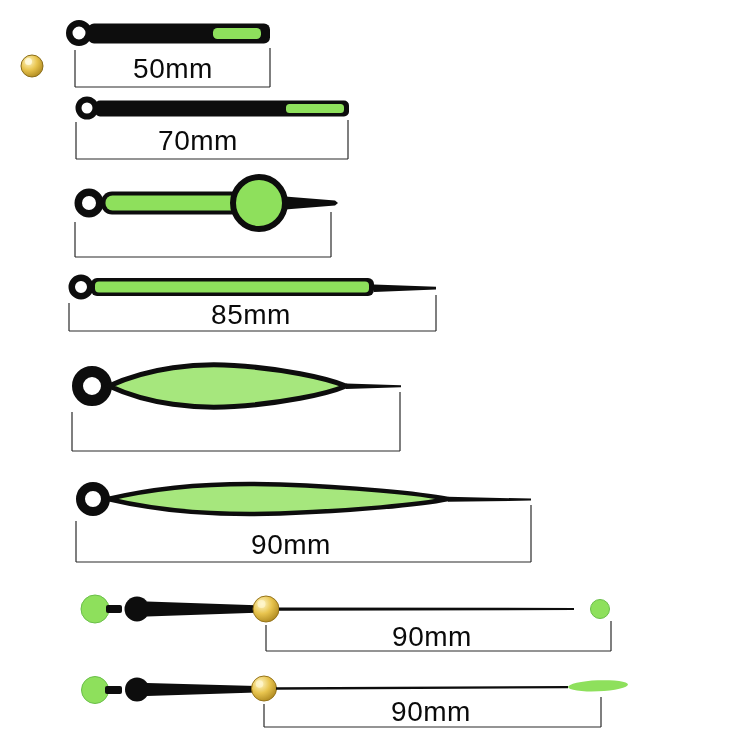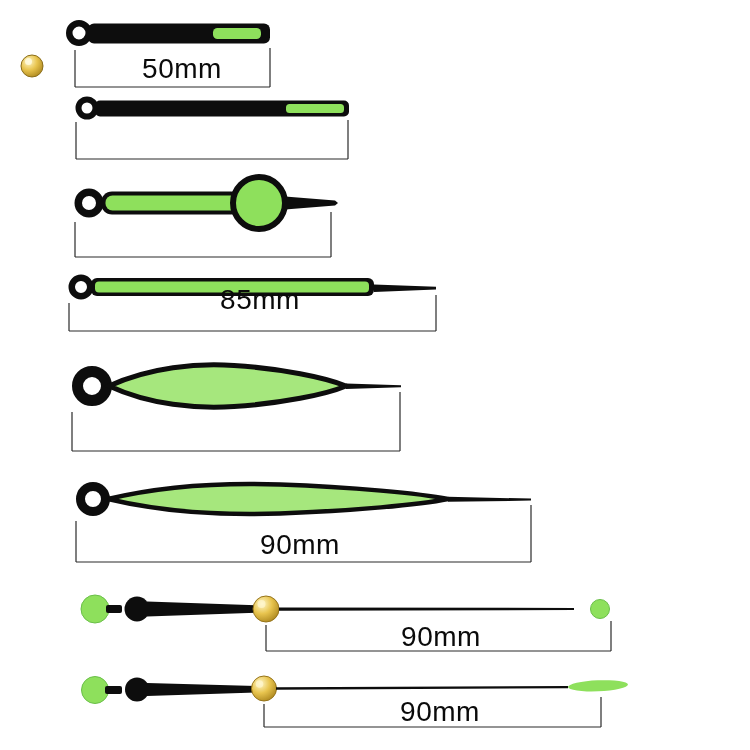"50mm" .size-label { margin-left: 9px -> none }
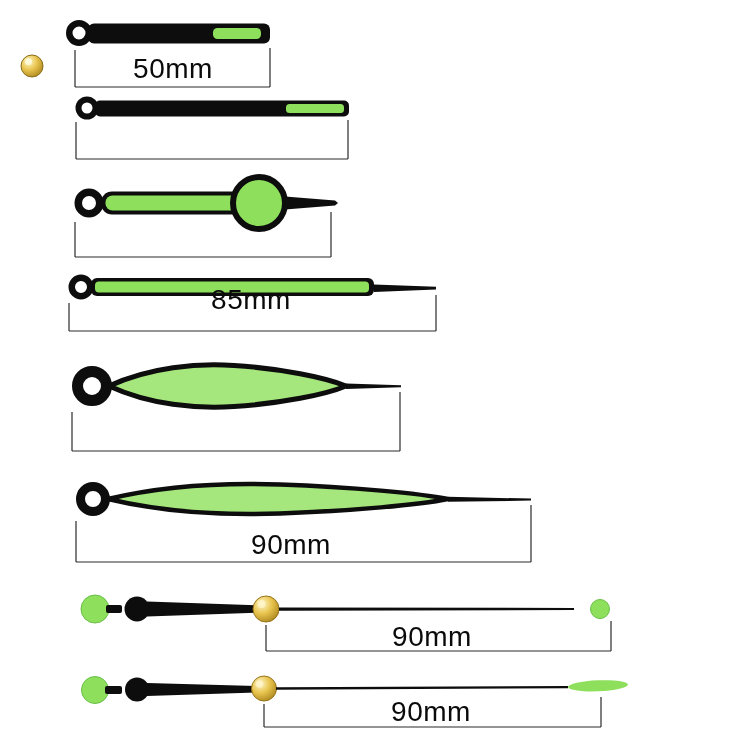"70mm" div.size-label { html: none -> <div>70mm</div> }
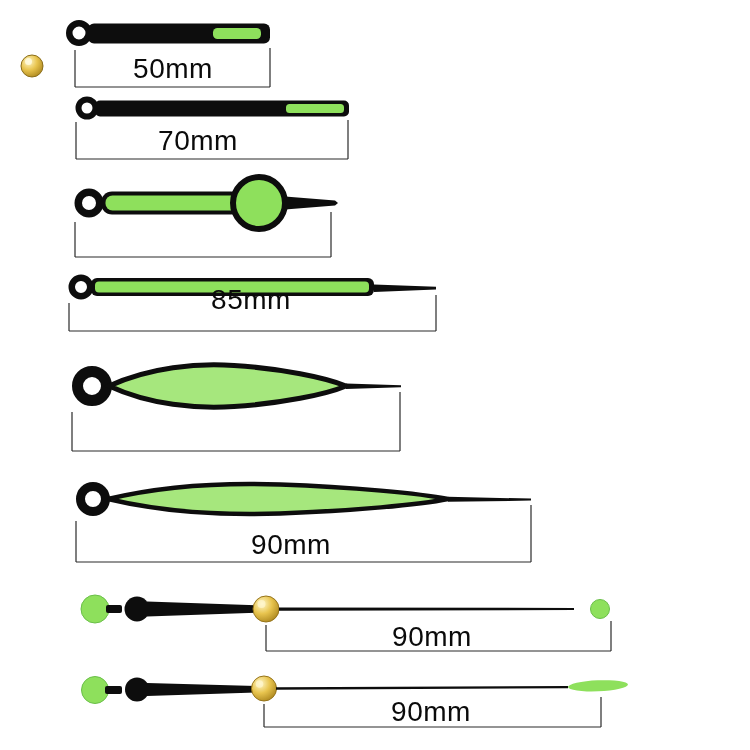"85mm" div.size-label { top: 300px -> 315px }
